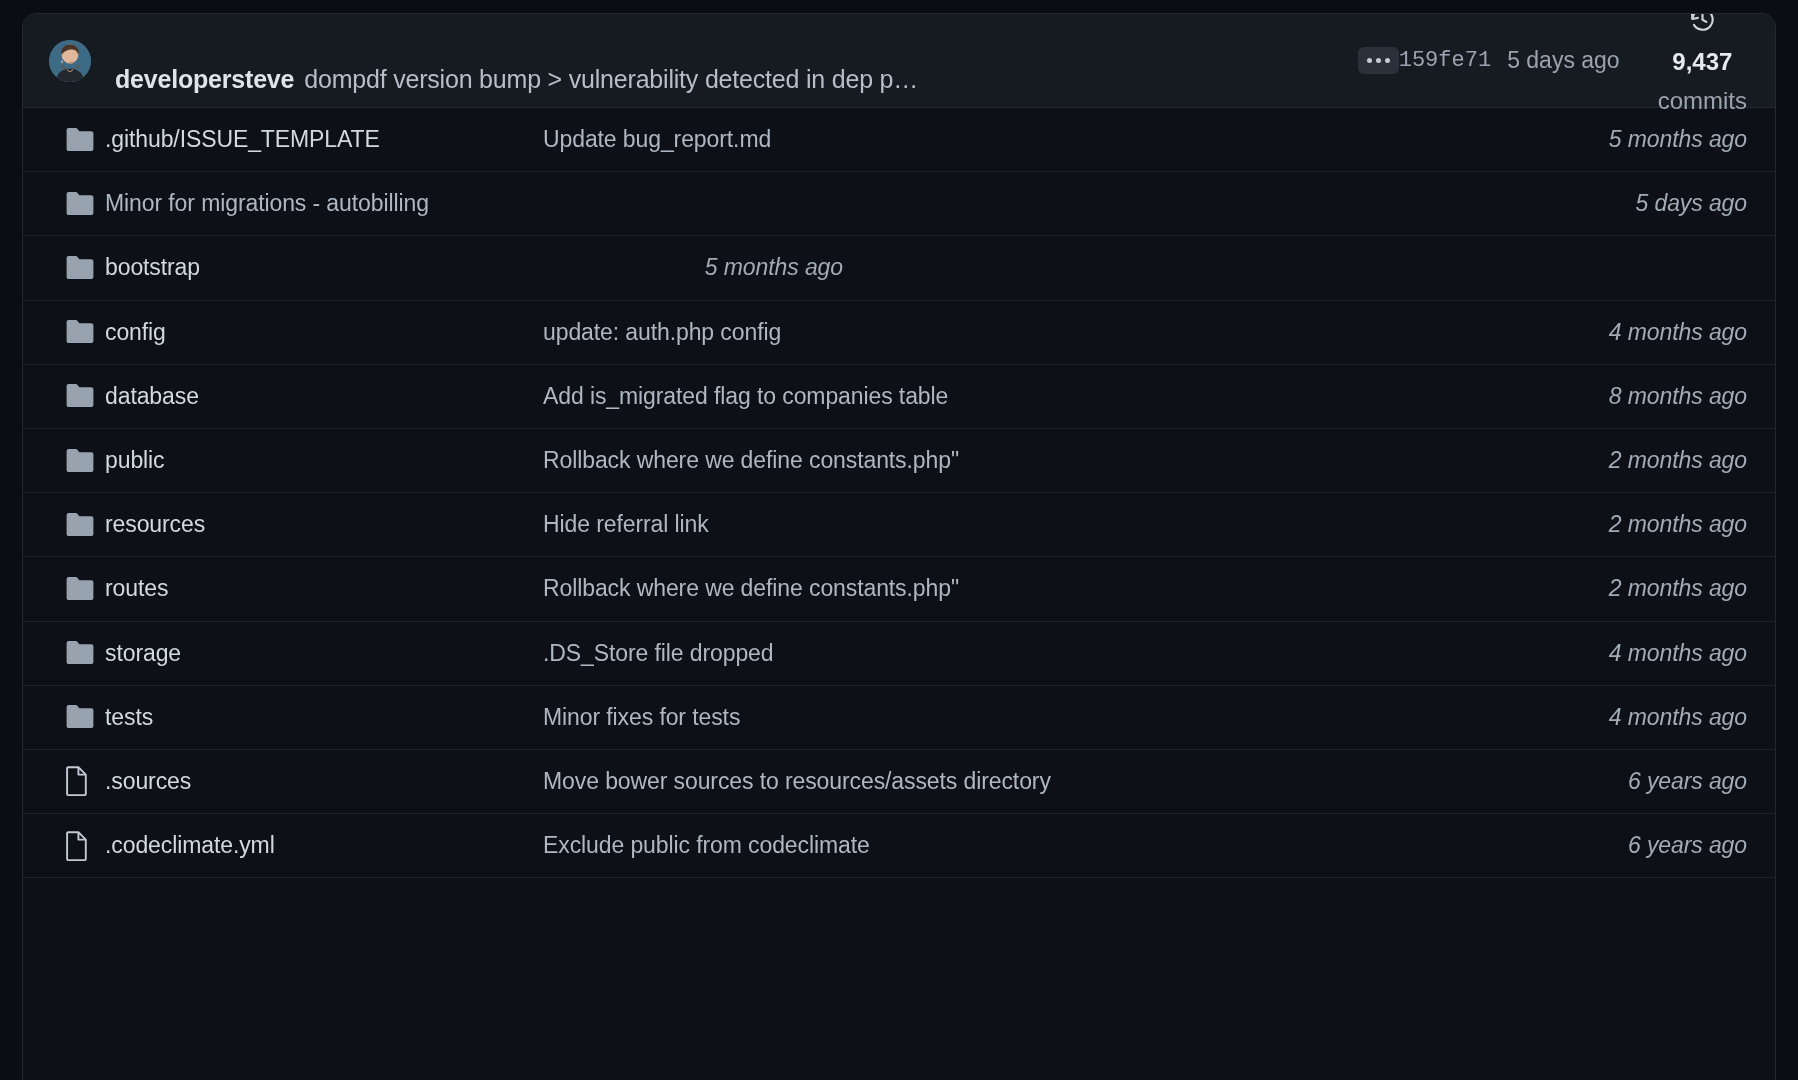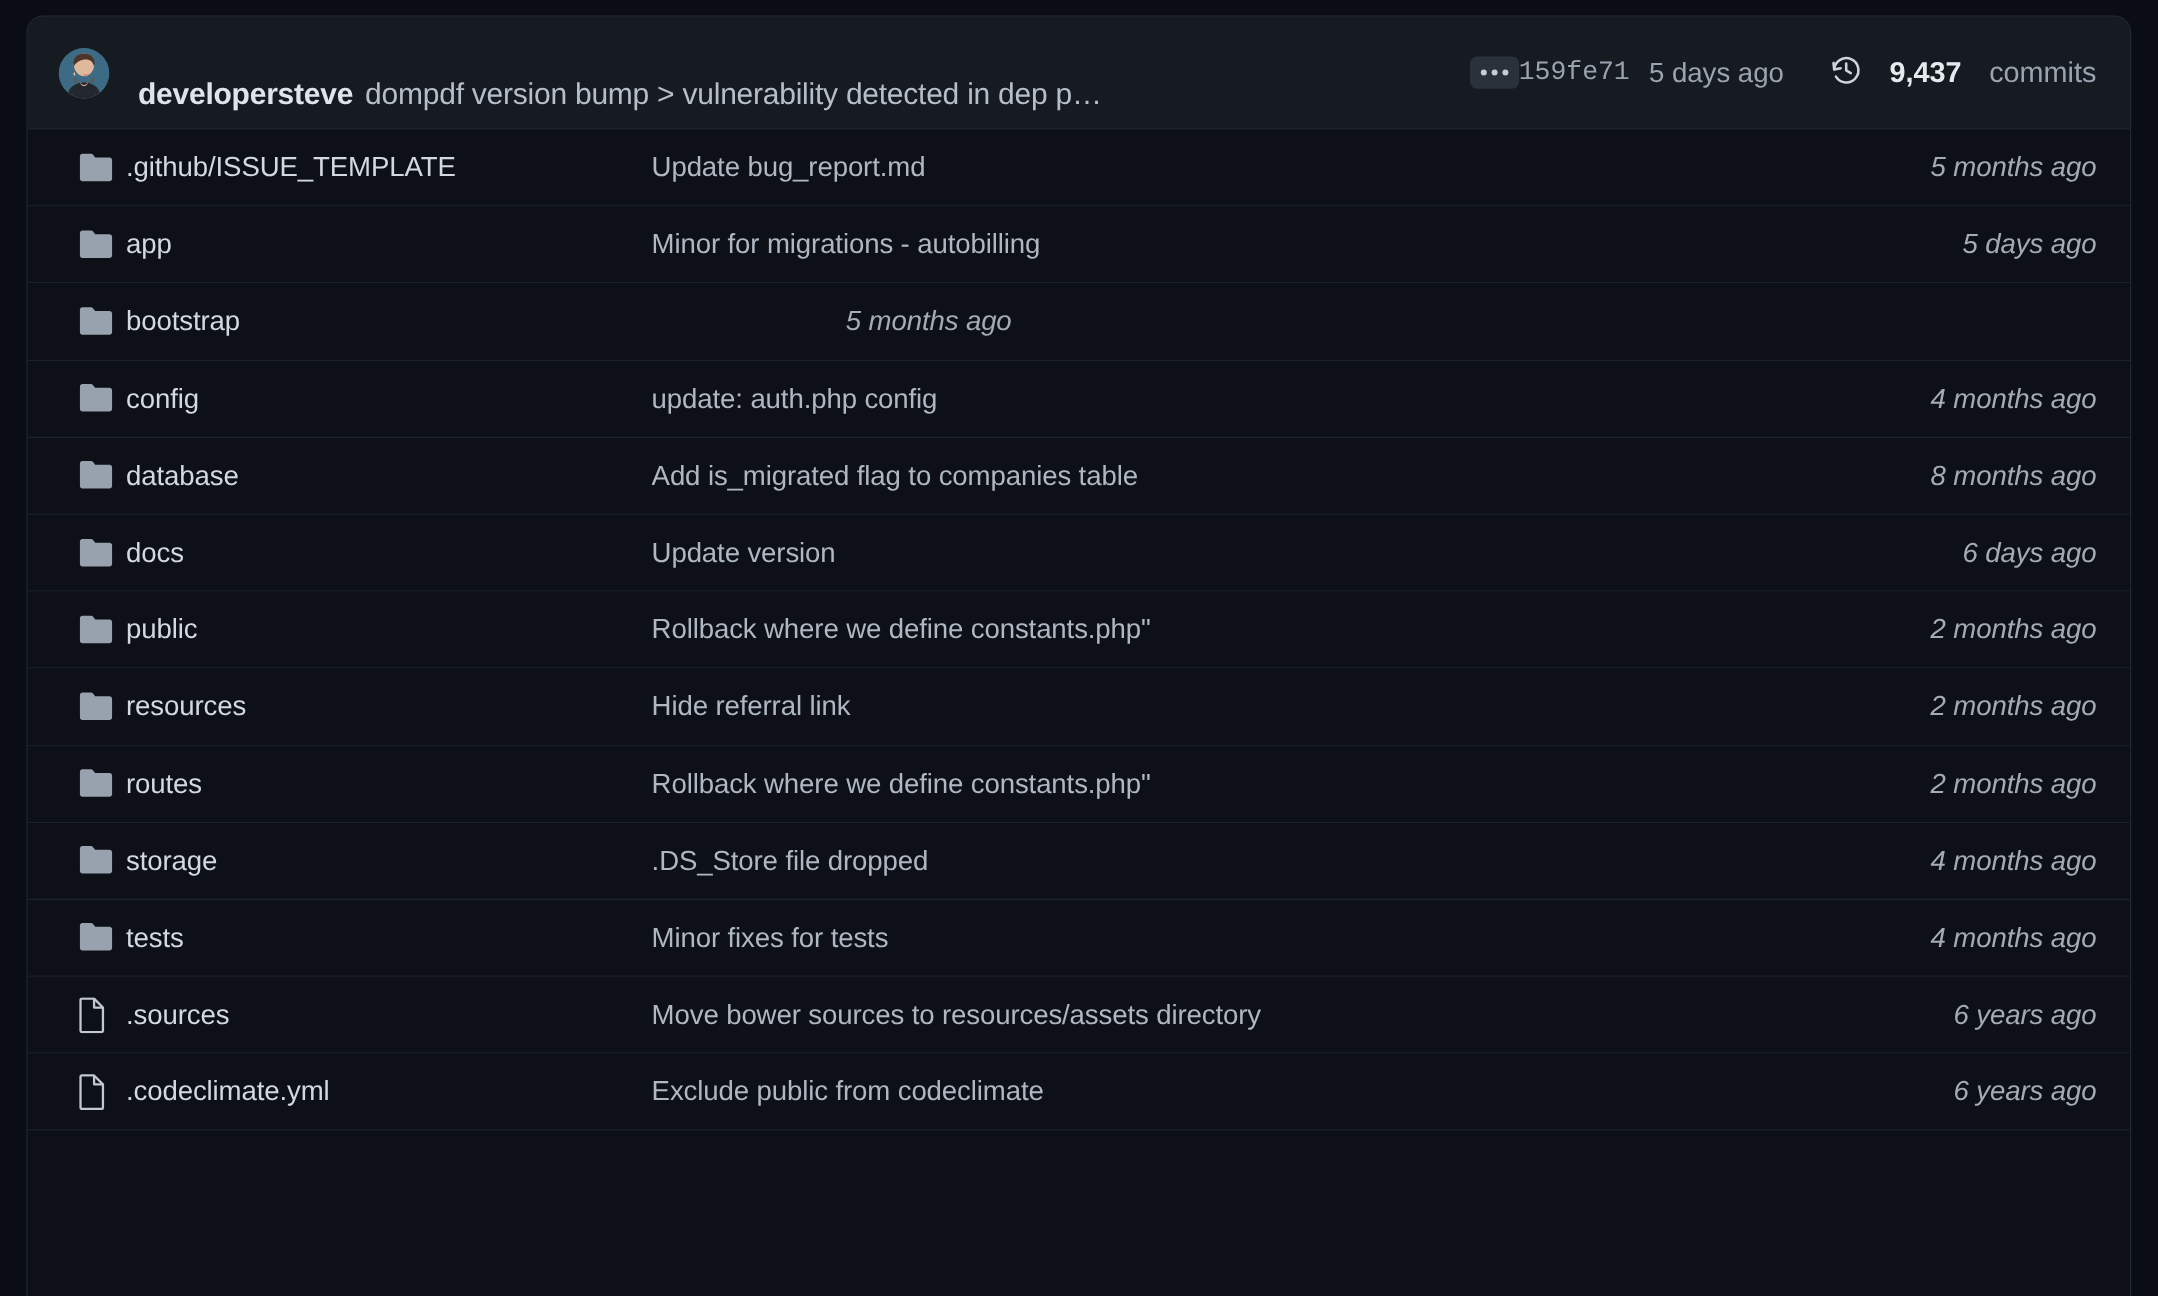"9,437" .commits-count { flex-direction: none -> column; gap: 23px -> 11px }
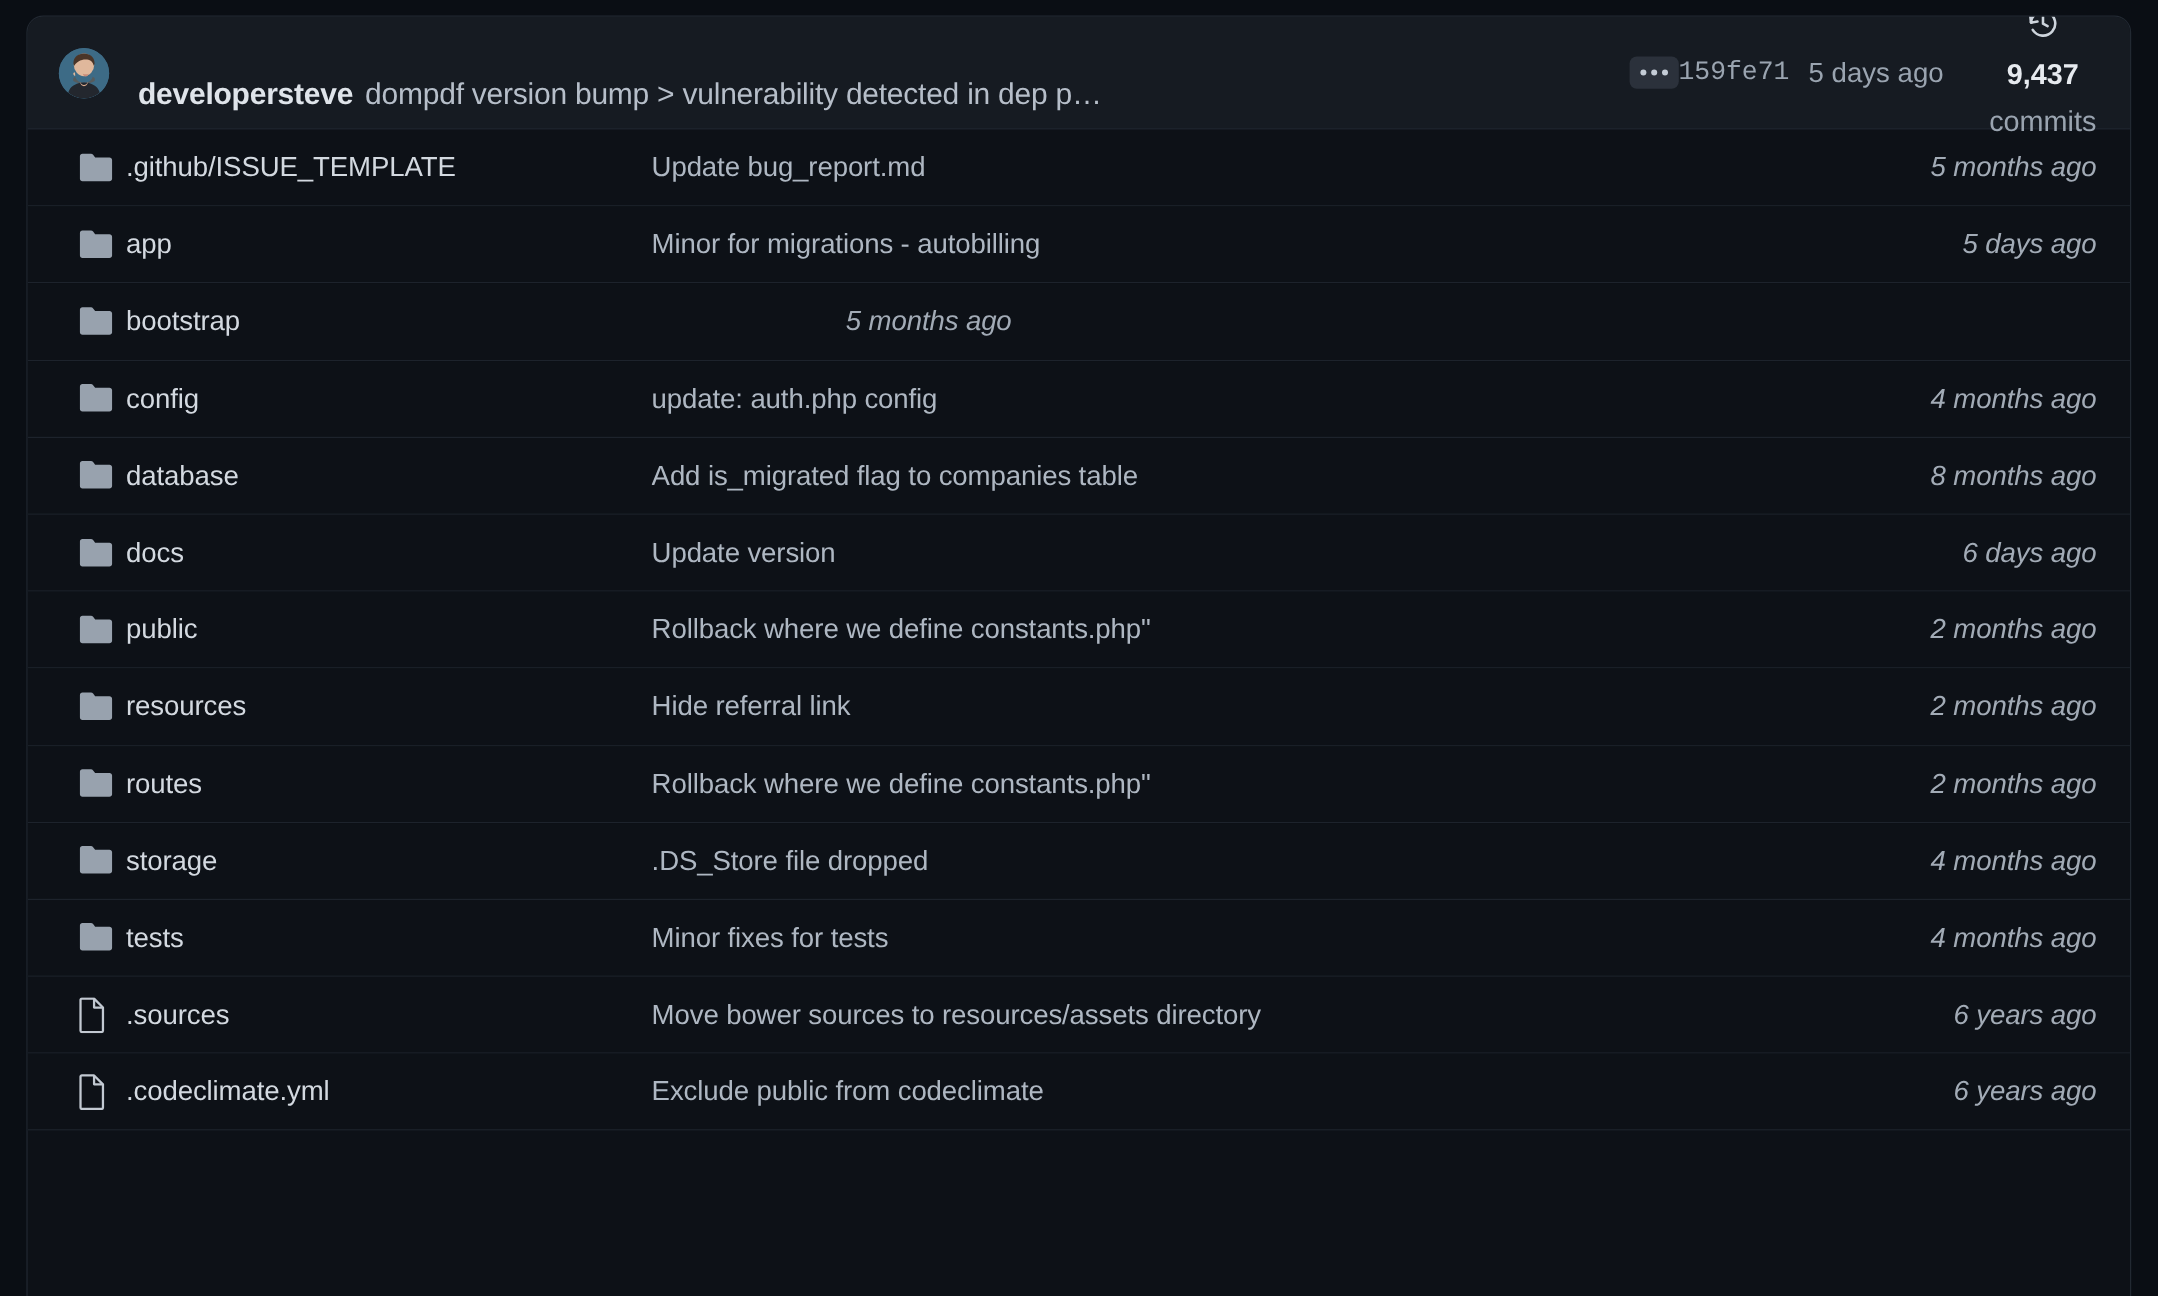"app" div.cell-name { html: <div>app</div> -> none }
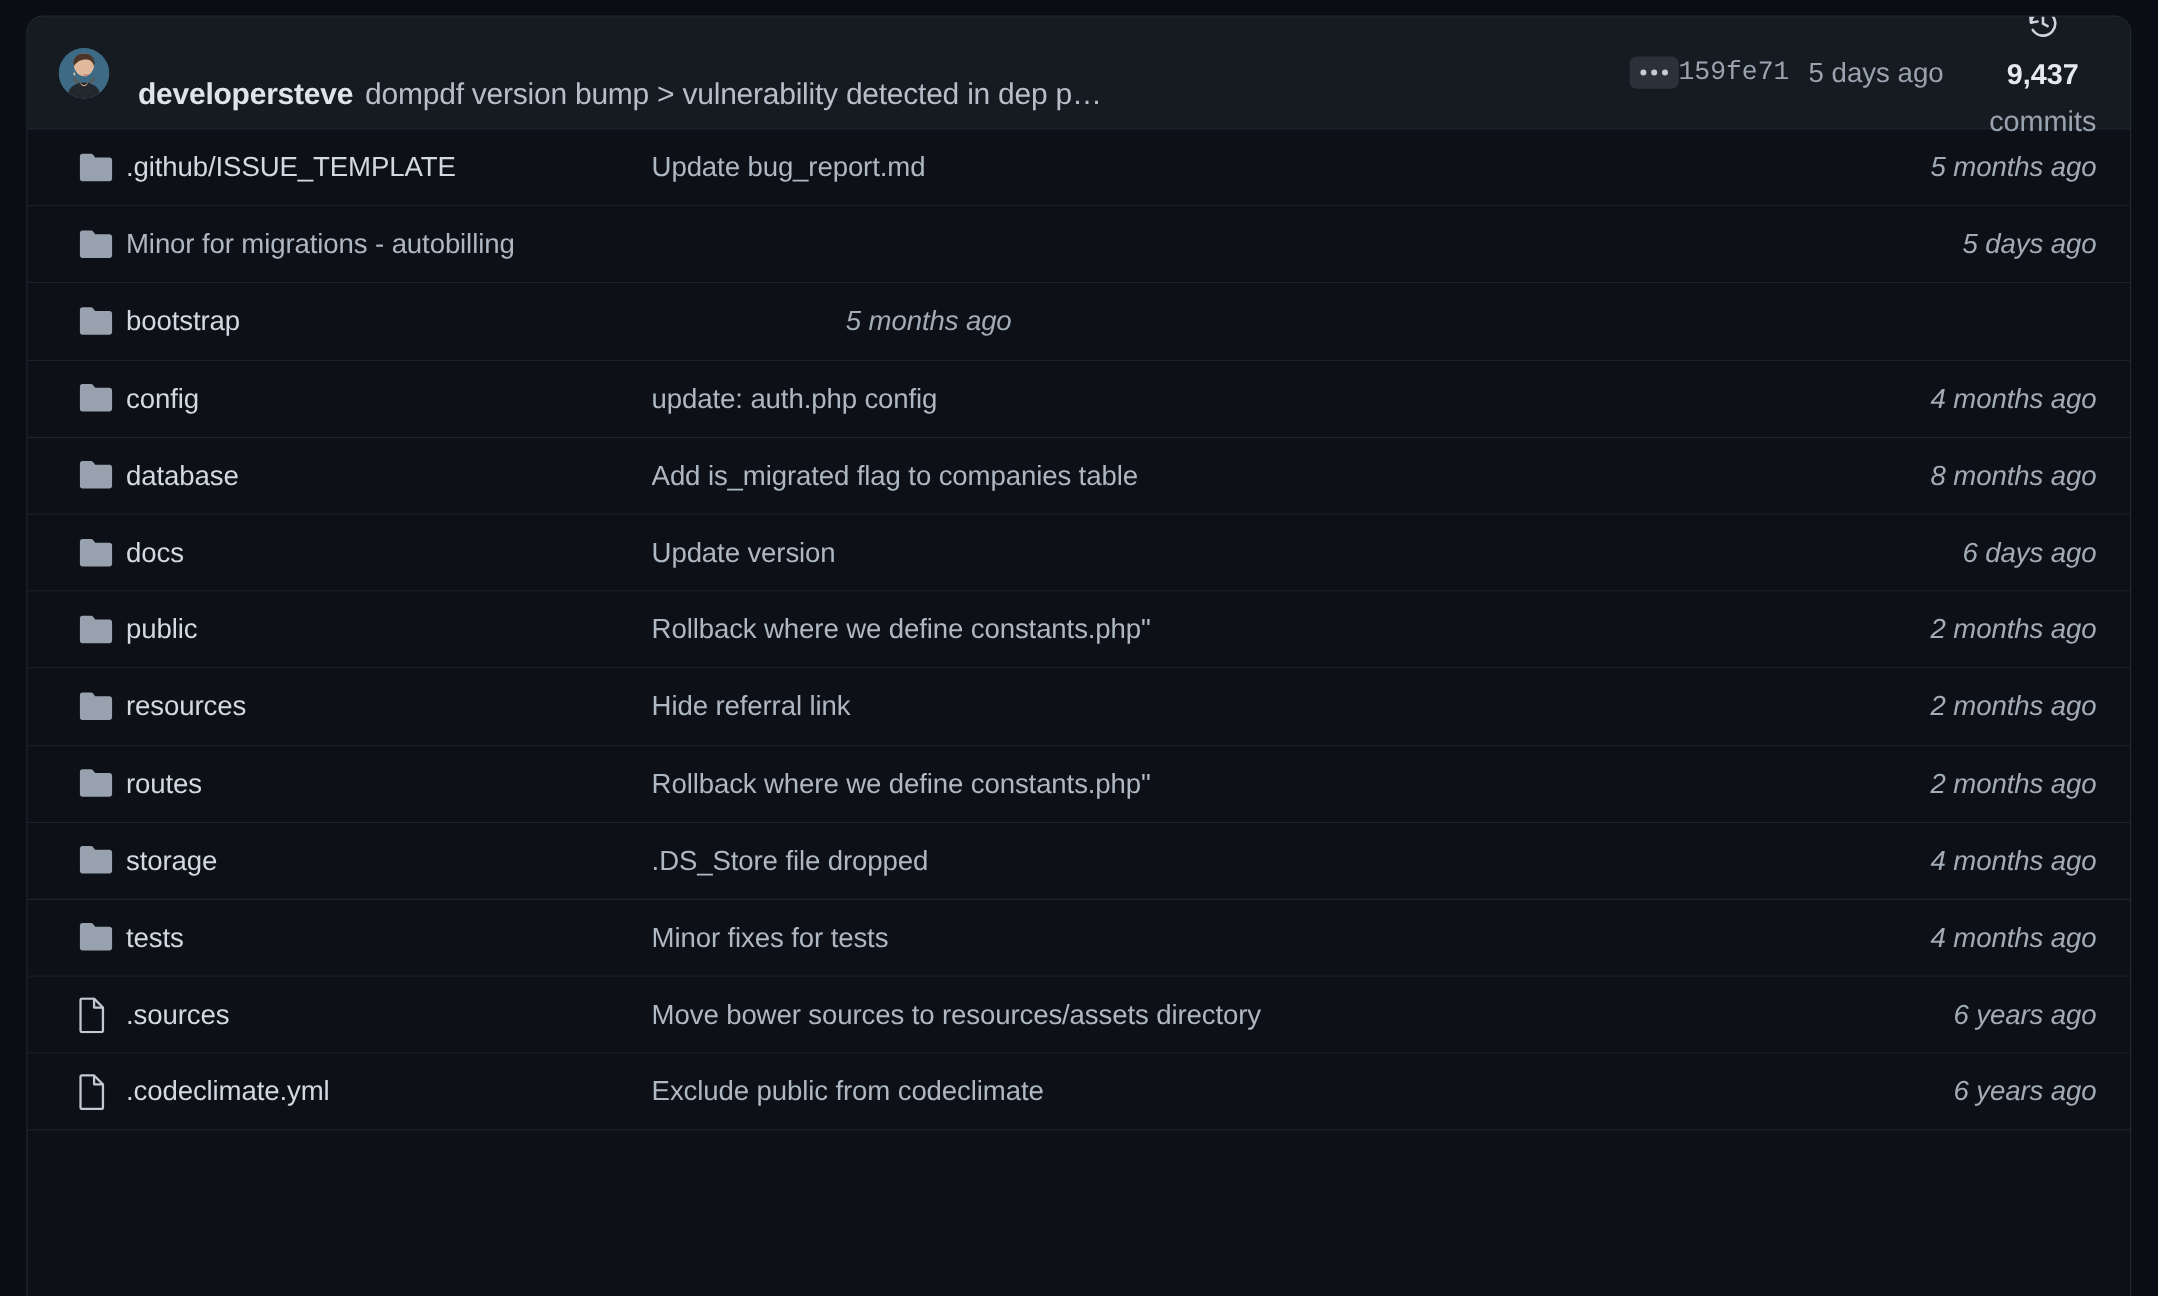"docs" div.file-row { html: <div> <div> <svg> <path></path> </svg> </div> <div>docs</div> <div>Update version</div> <div>6 days ago</div> </div> -> none }
